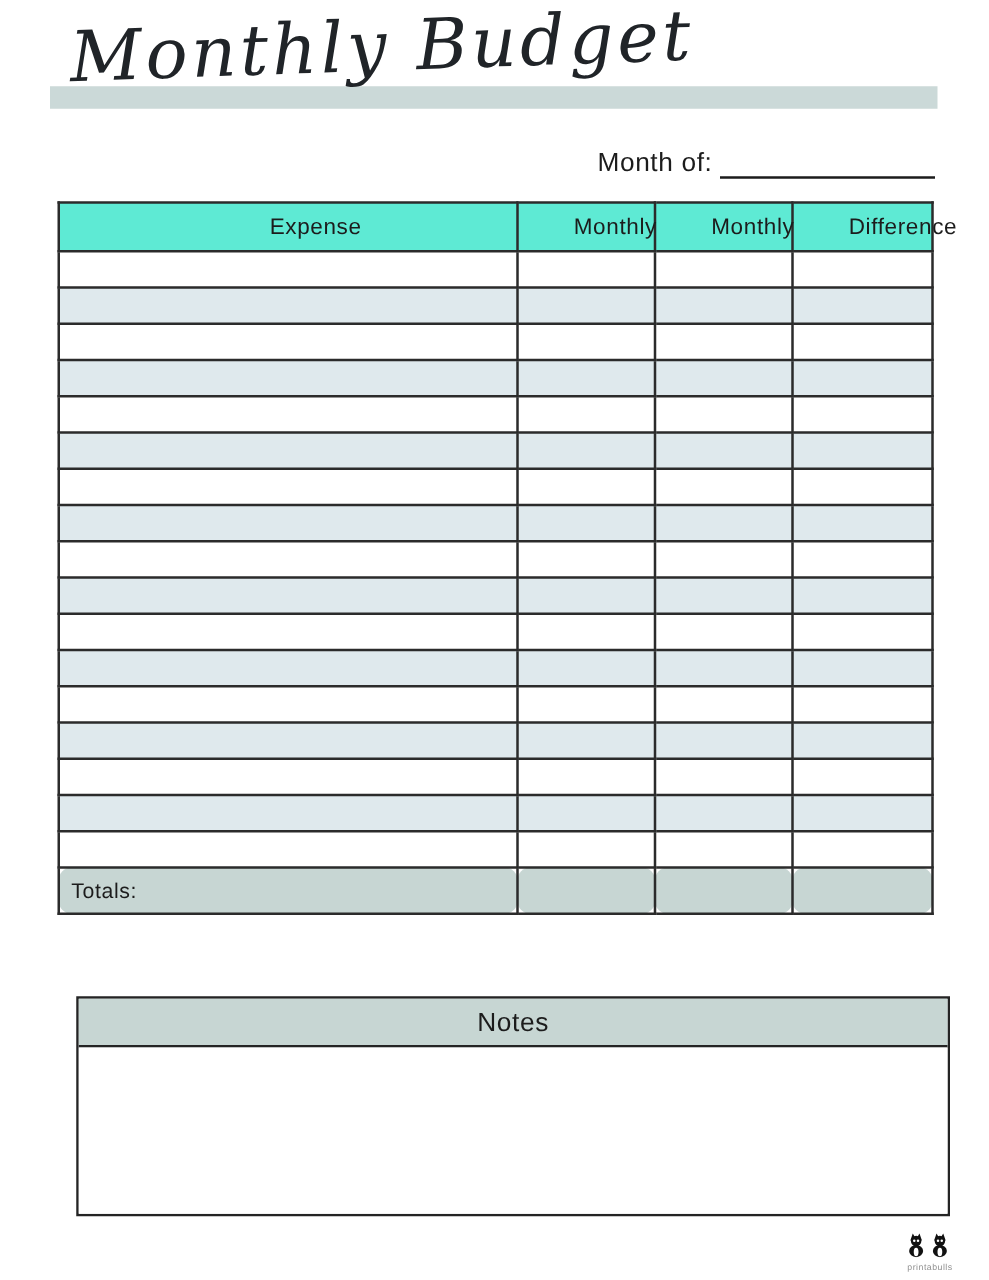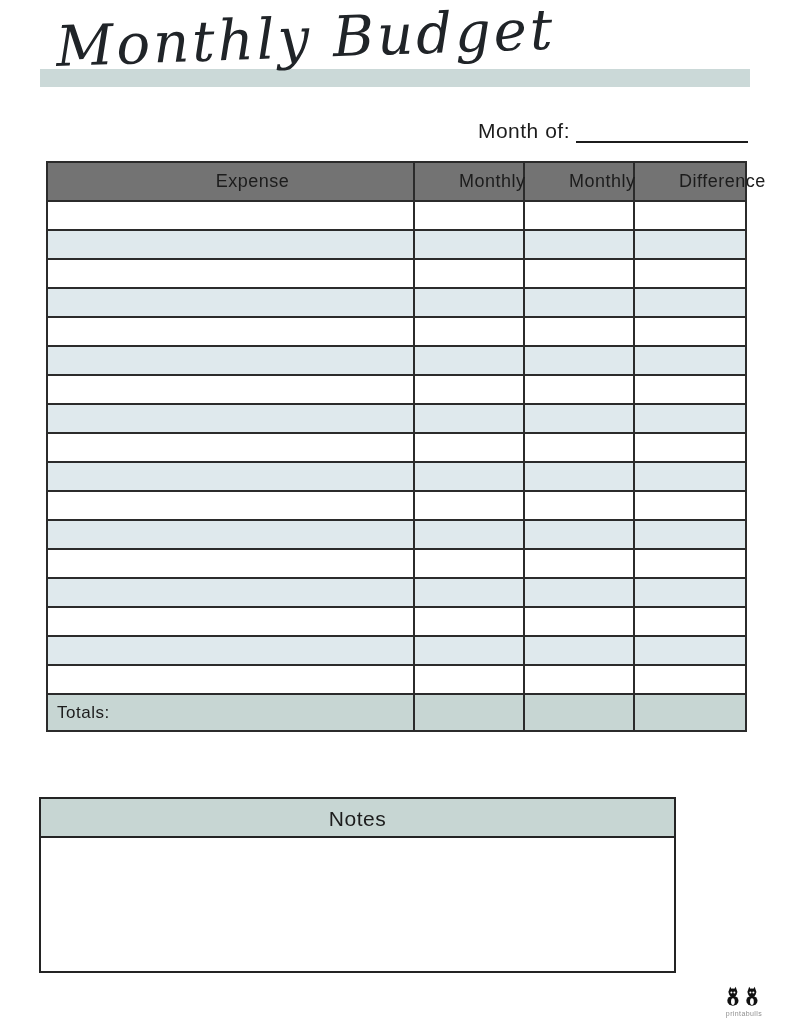"Expense" table.budget thead th { background: #737373 -> #5eead4 }
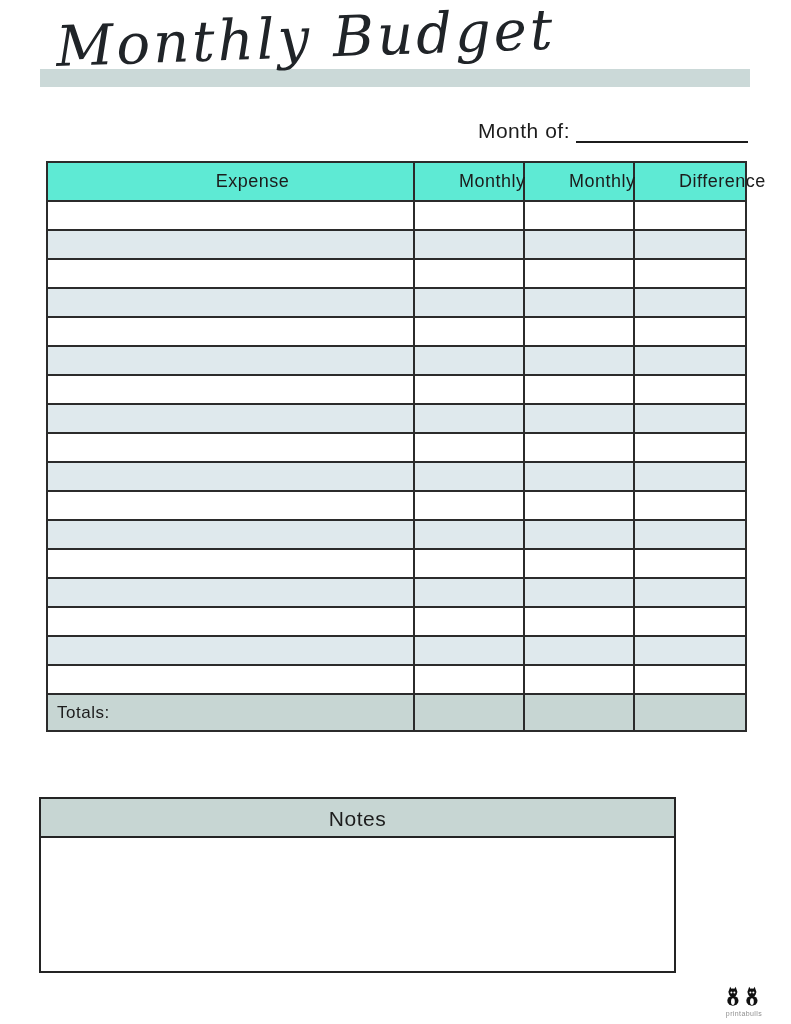"Totals:" table.budget tfoot td { border-radius: none -> 10px }
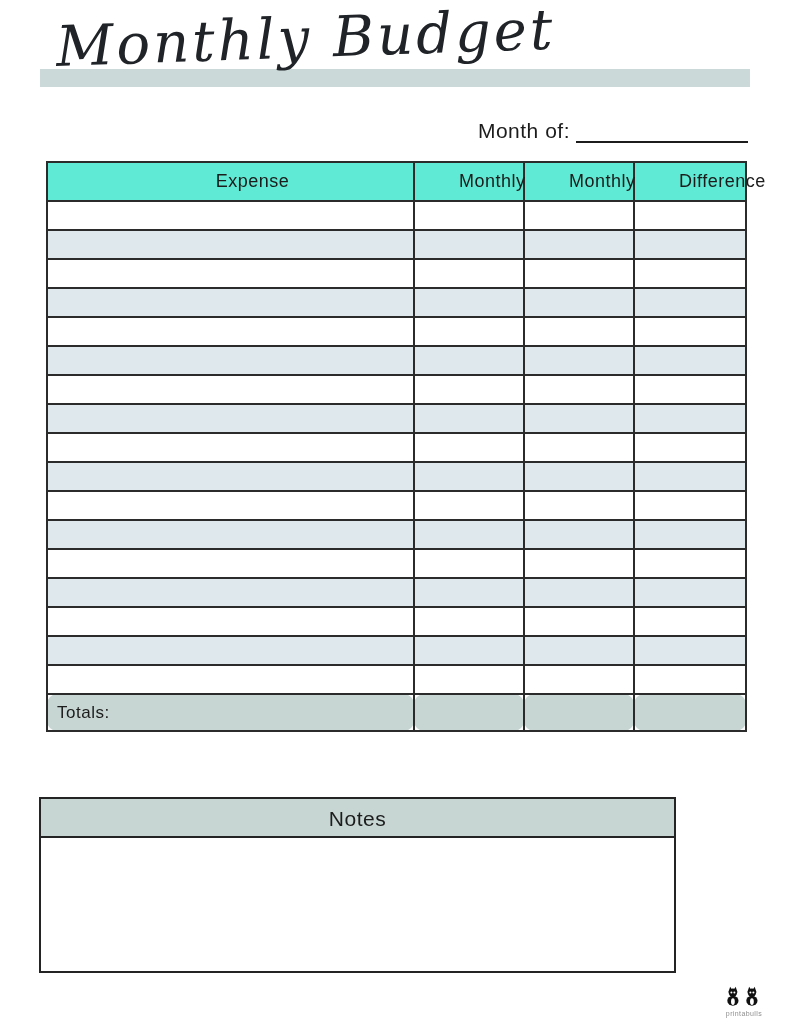"Notes" .notes { left: 39px -> 61px; width: 637px -> 699px }
